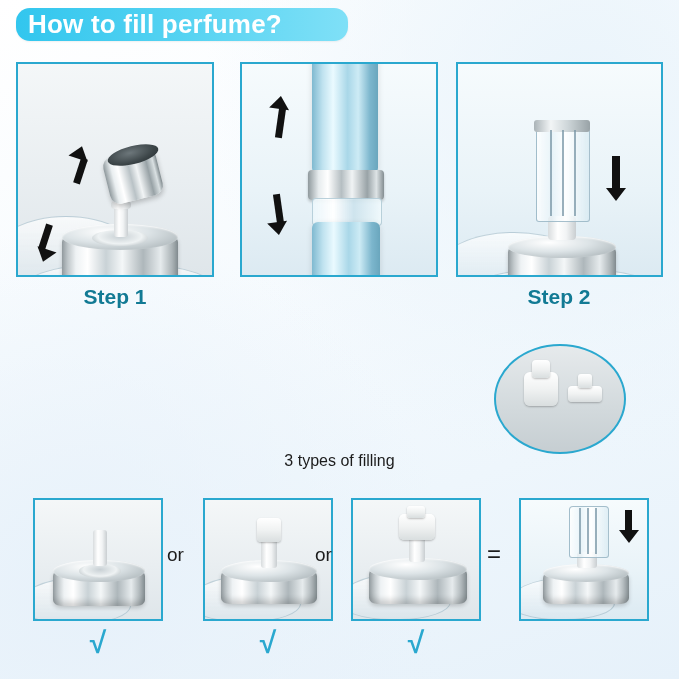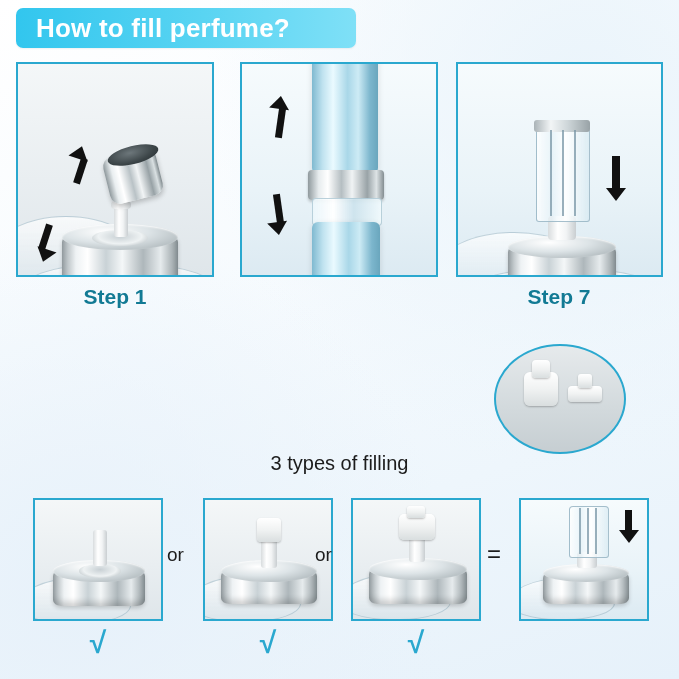"How to fill perfume?" #banner-title { border-radius: 7px -> 14px; height: 40px -> 33px; padding-left: 20px -> 12px }
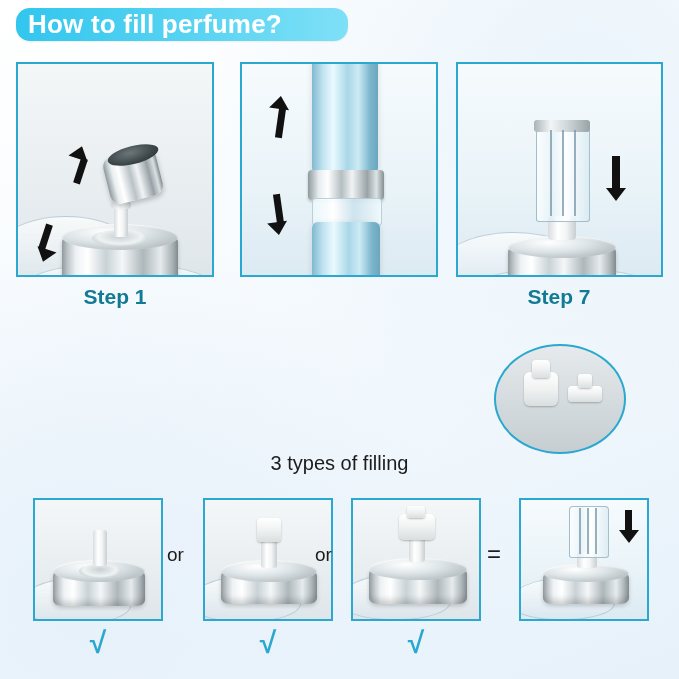"Step 7" div.step-label { text: 7 -> 2 }
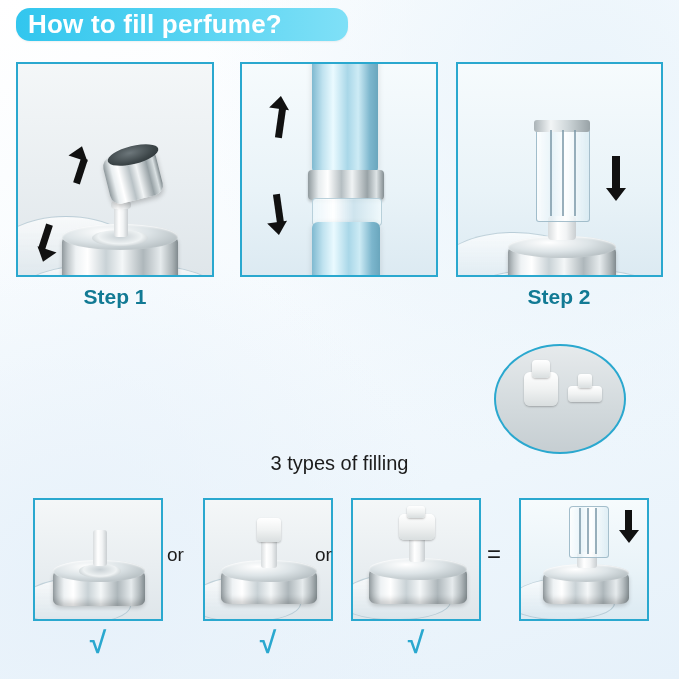"3 types of filling" #filling-title { font-size: 20px -> 16px }
